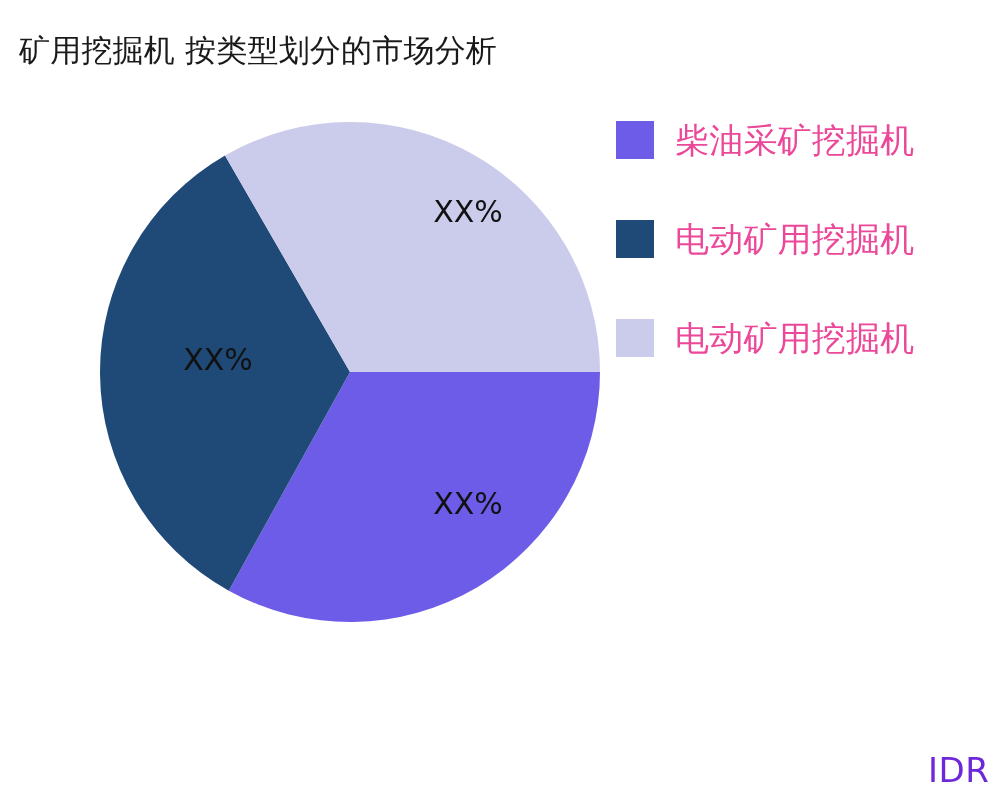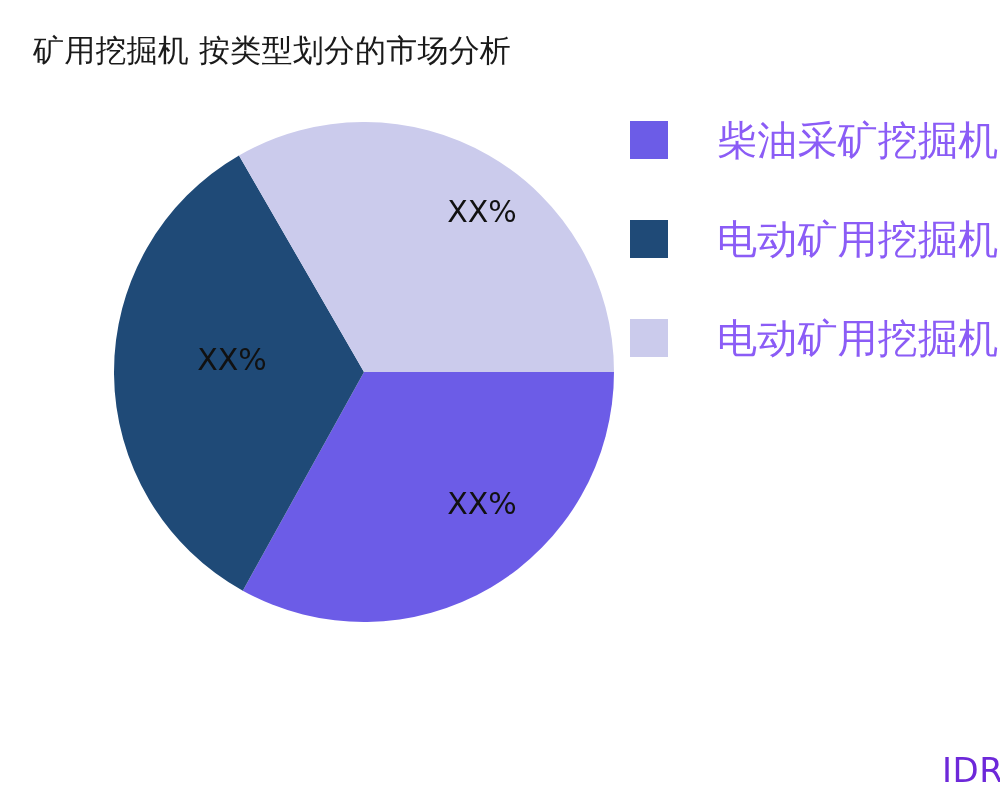"矿用挖掘机 按类型划分的市场分析" #chart-root { left: 14px -> 0 }
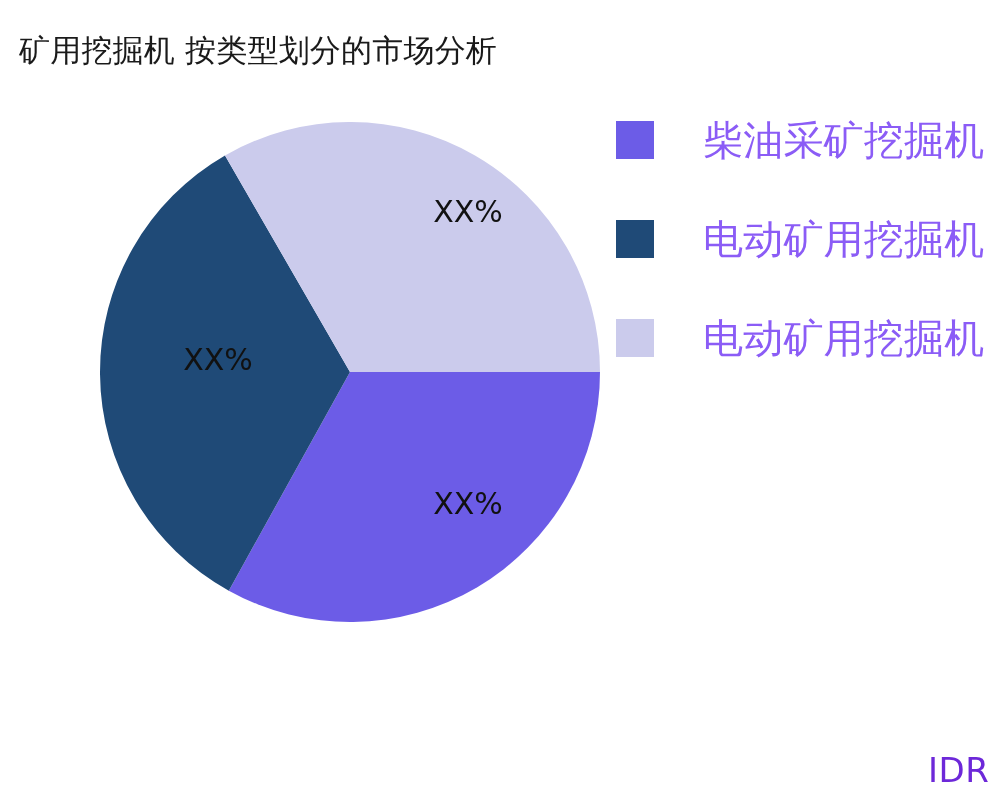"柴油采矿挖掘机" .legend-label { color: #8b5cf6 -> #ec4899; font-size: 40px -> 34px; margin-left: 28px -> none }
